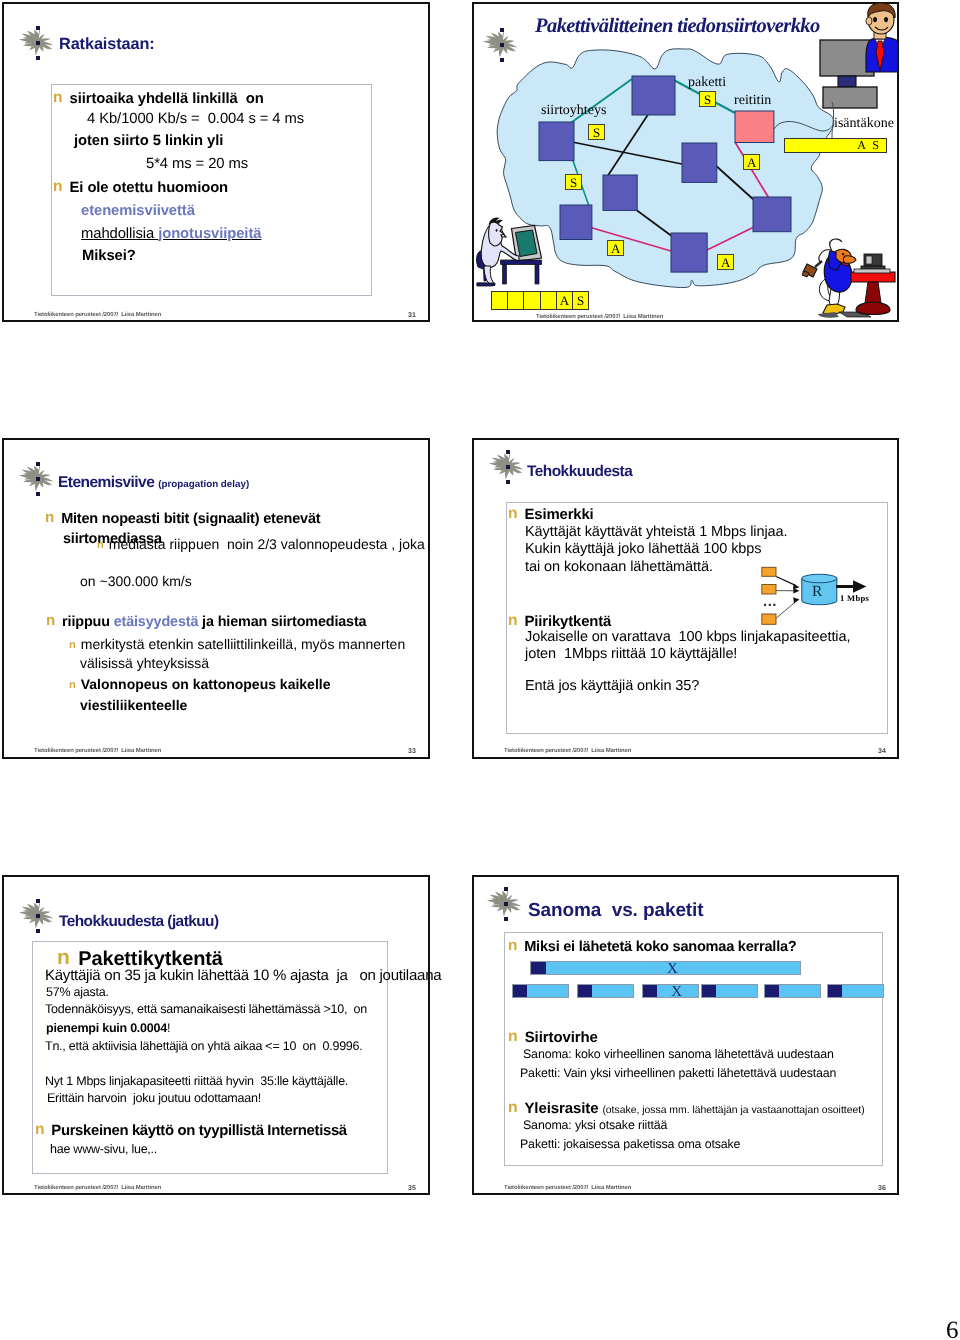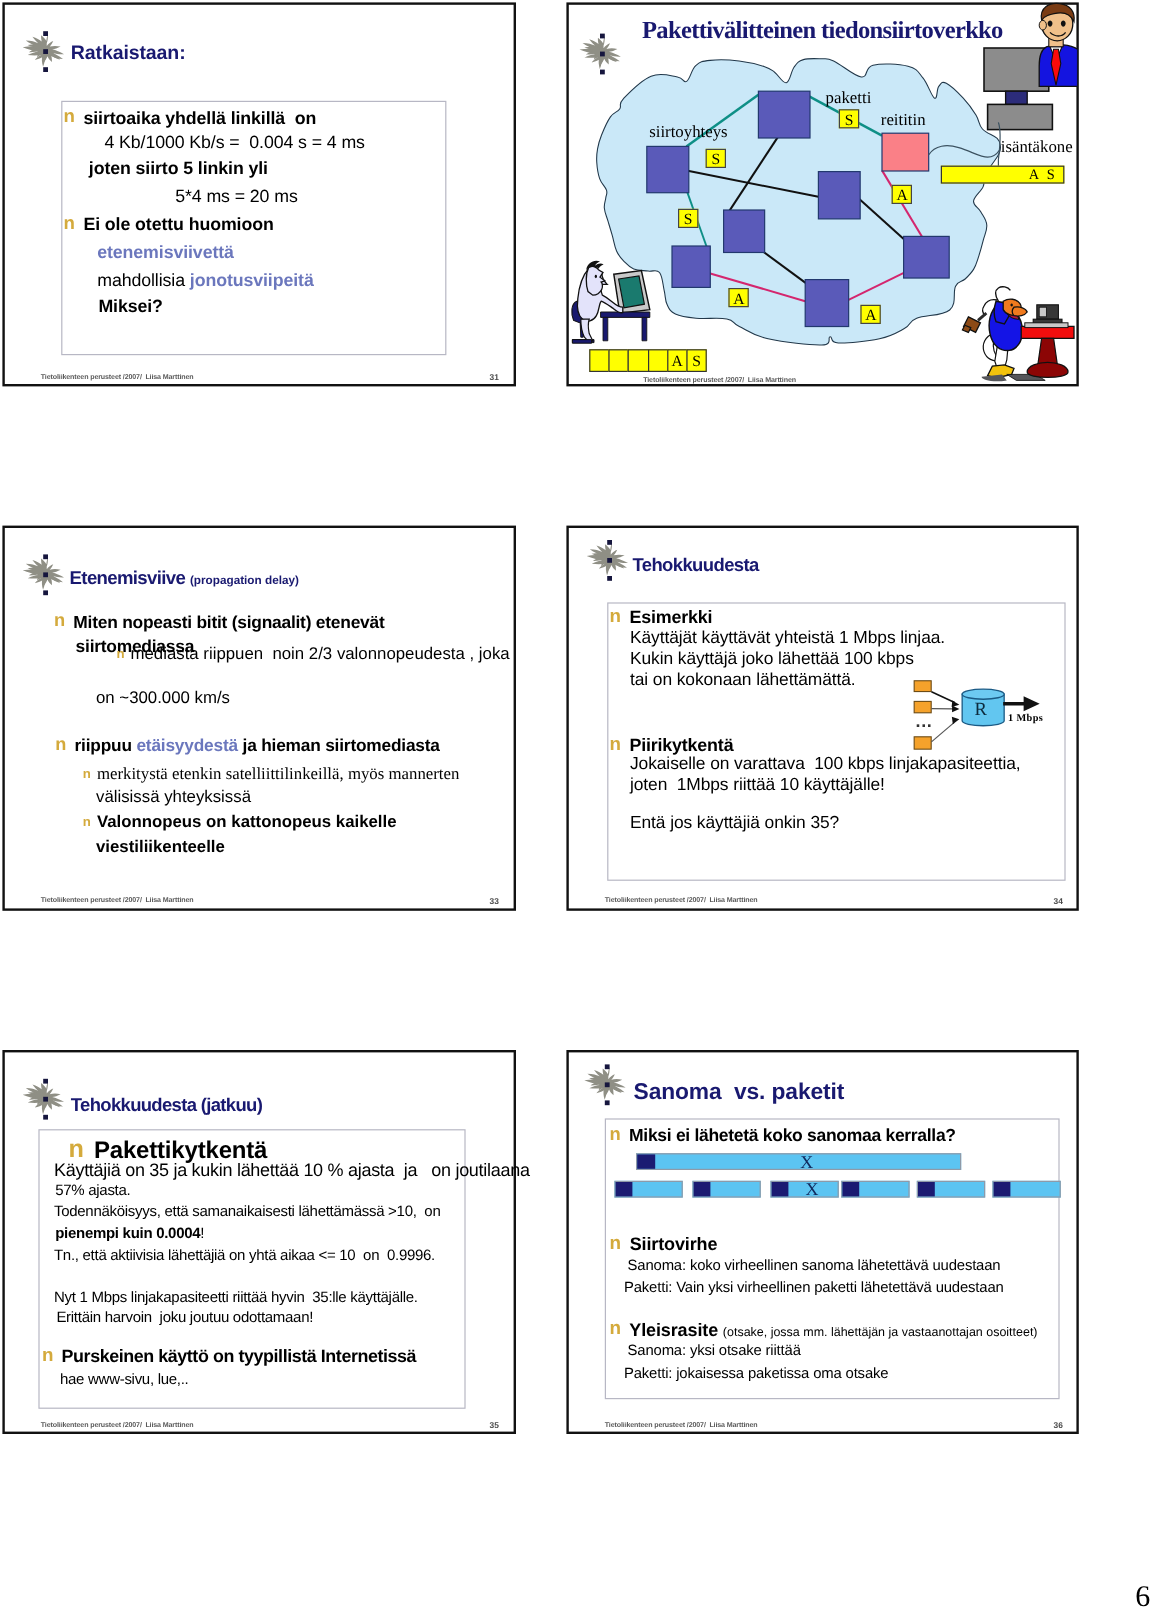"Pakettivälitteinen tiedonsiirtoverkko" div.stitle32 { font-style: none -> italic }
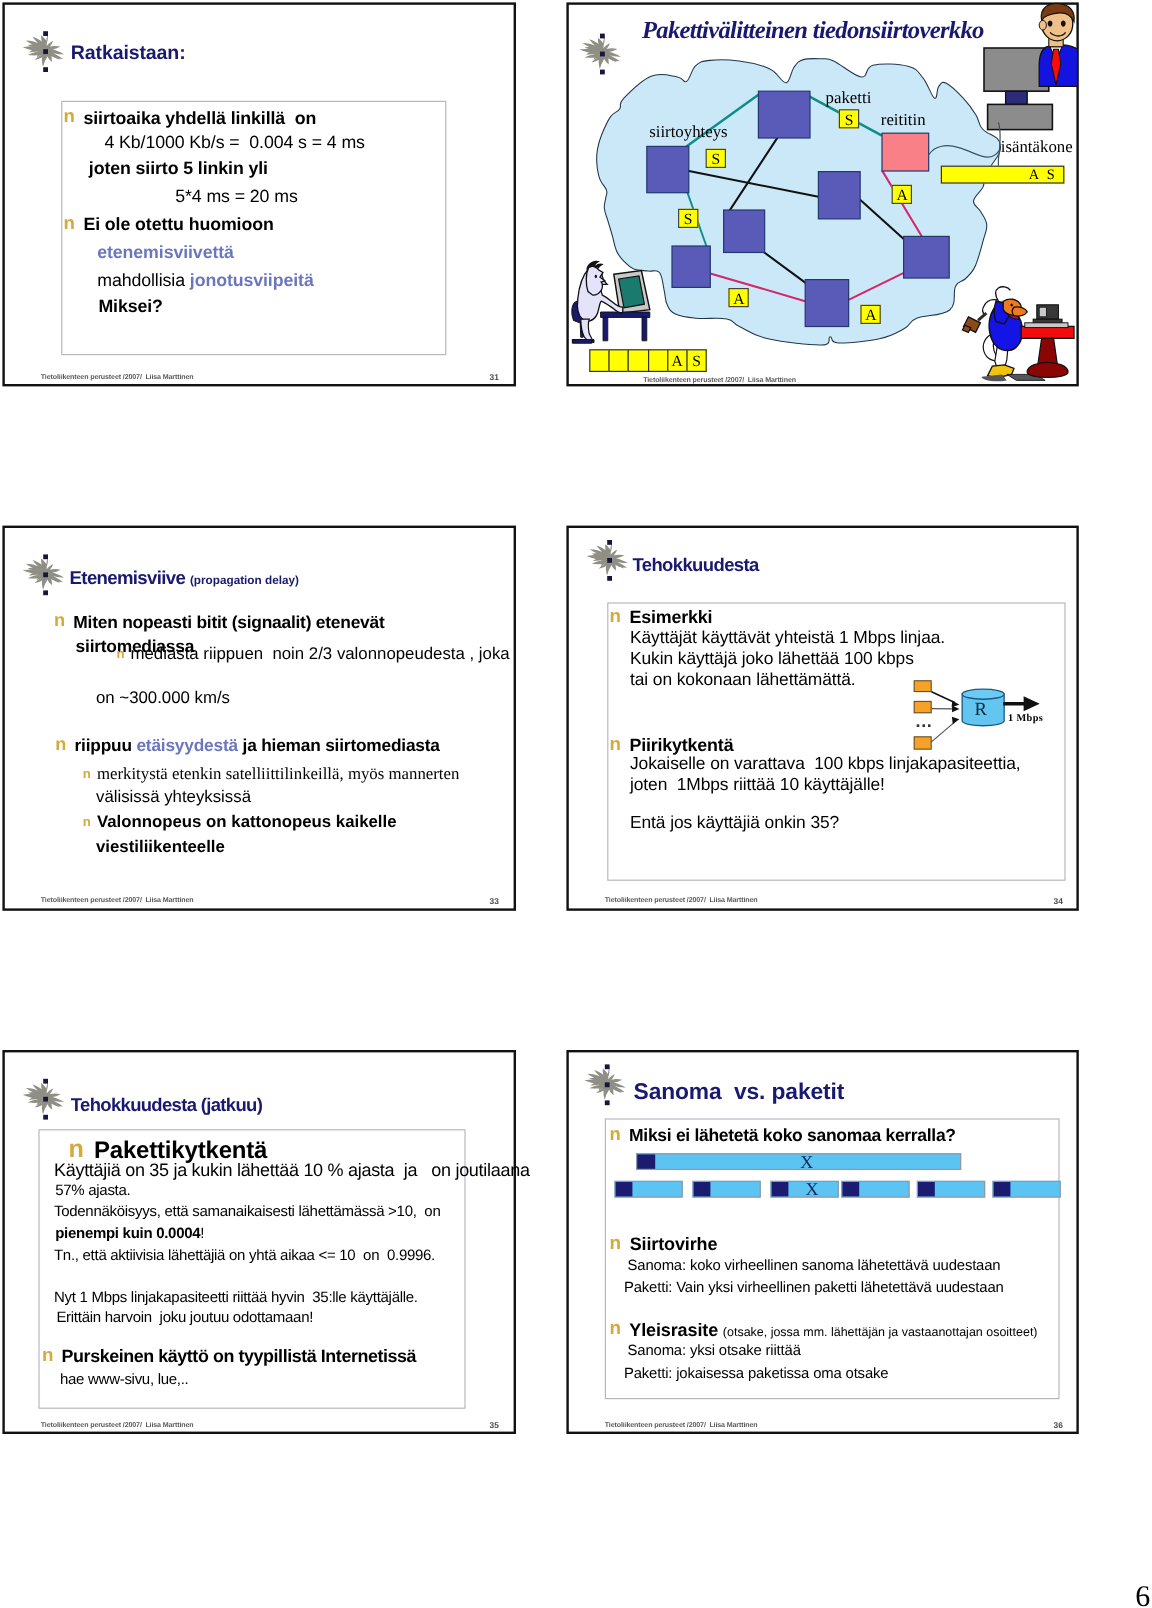"mahdollisia jonotusviipeitä" div.line { text-decoration: none -> underline }
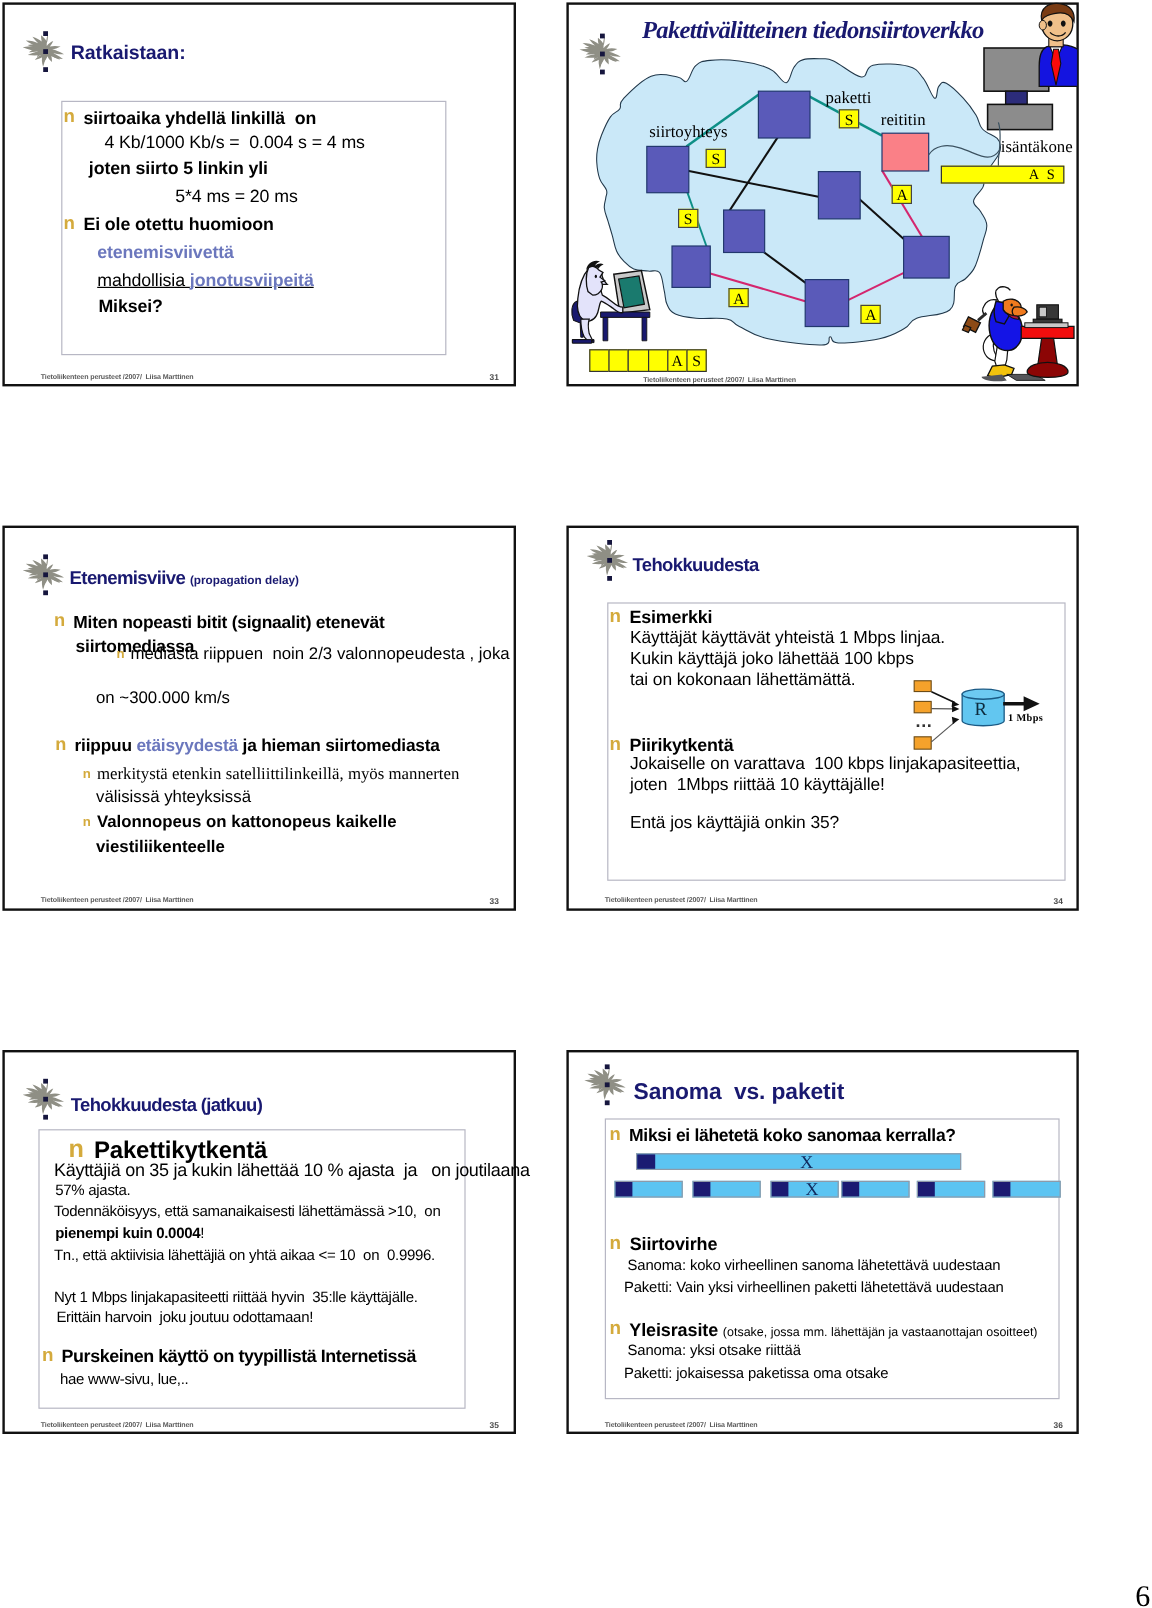"merkitystä etenkin satelliittilinkeillä," span { font-family: Liberation Serif, serif -> none }
